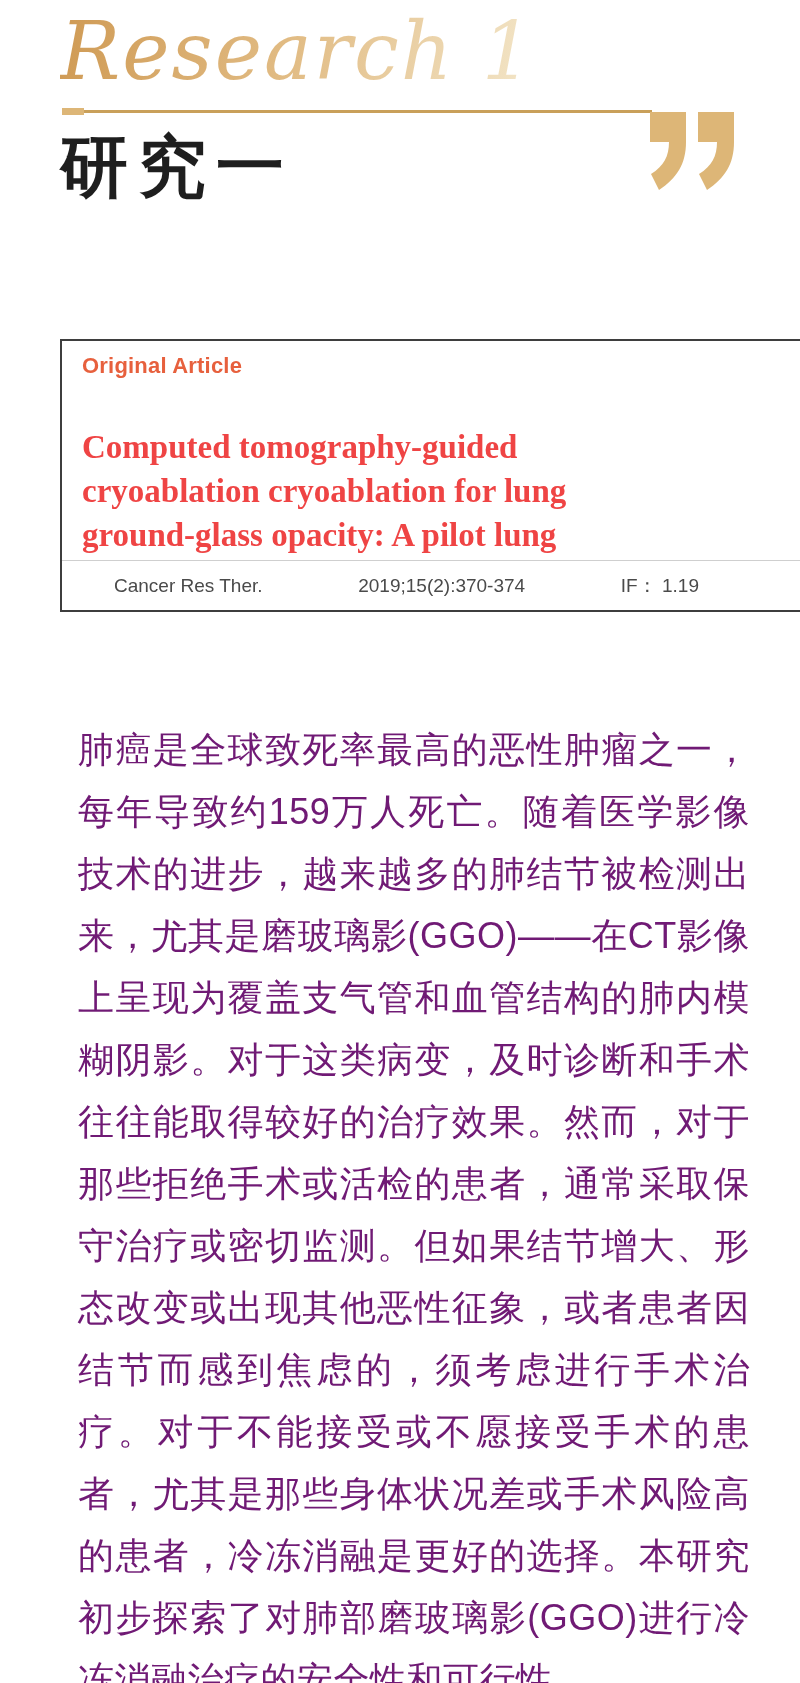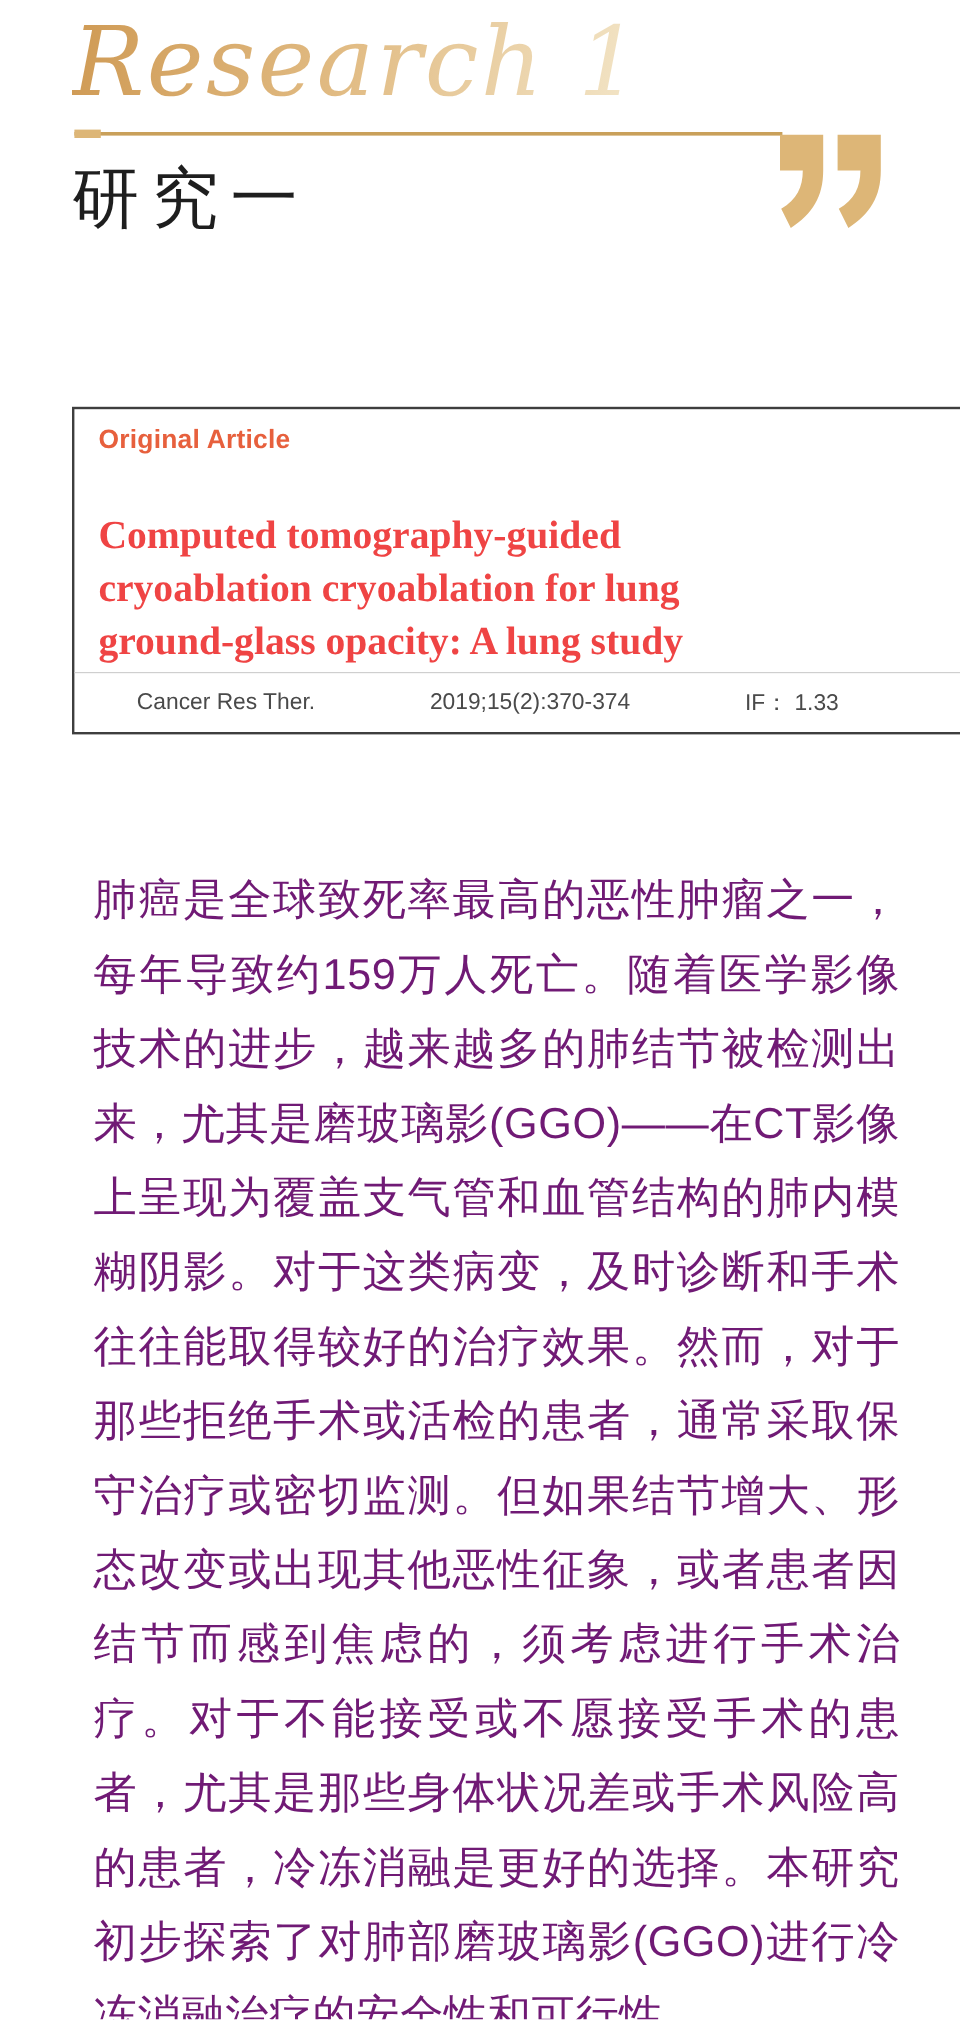"研究一" .cn-title { font-size: 56px -> 68px; font-weight: 400 -> 700 }
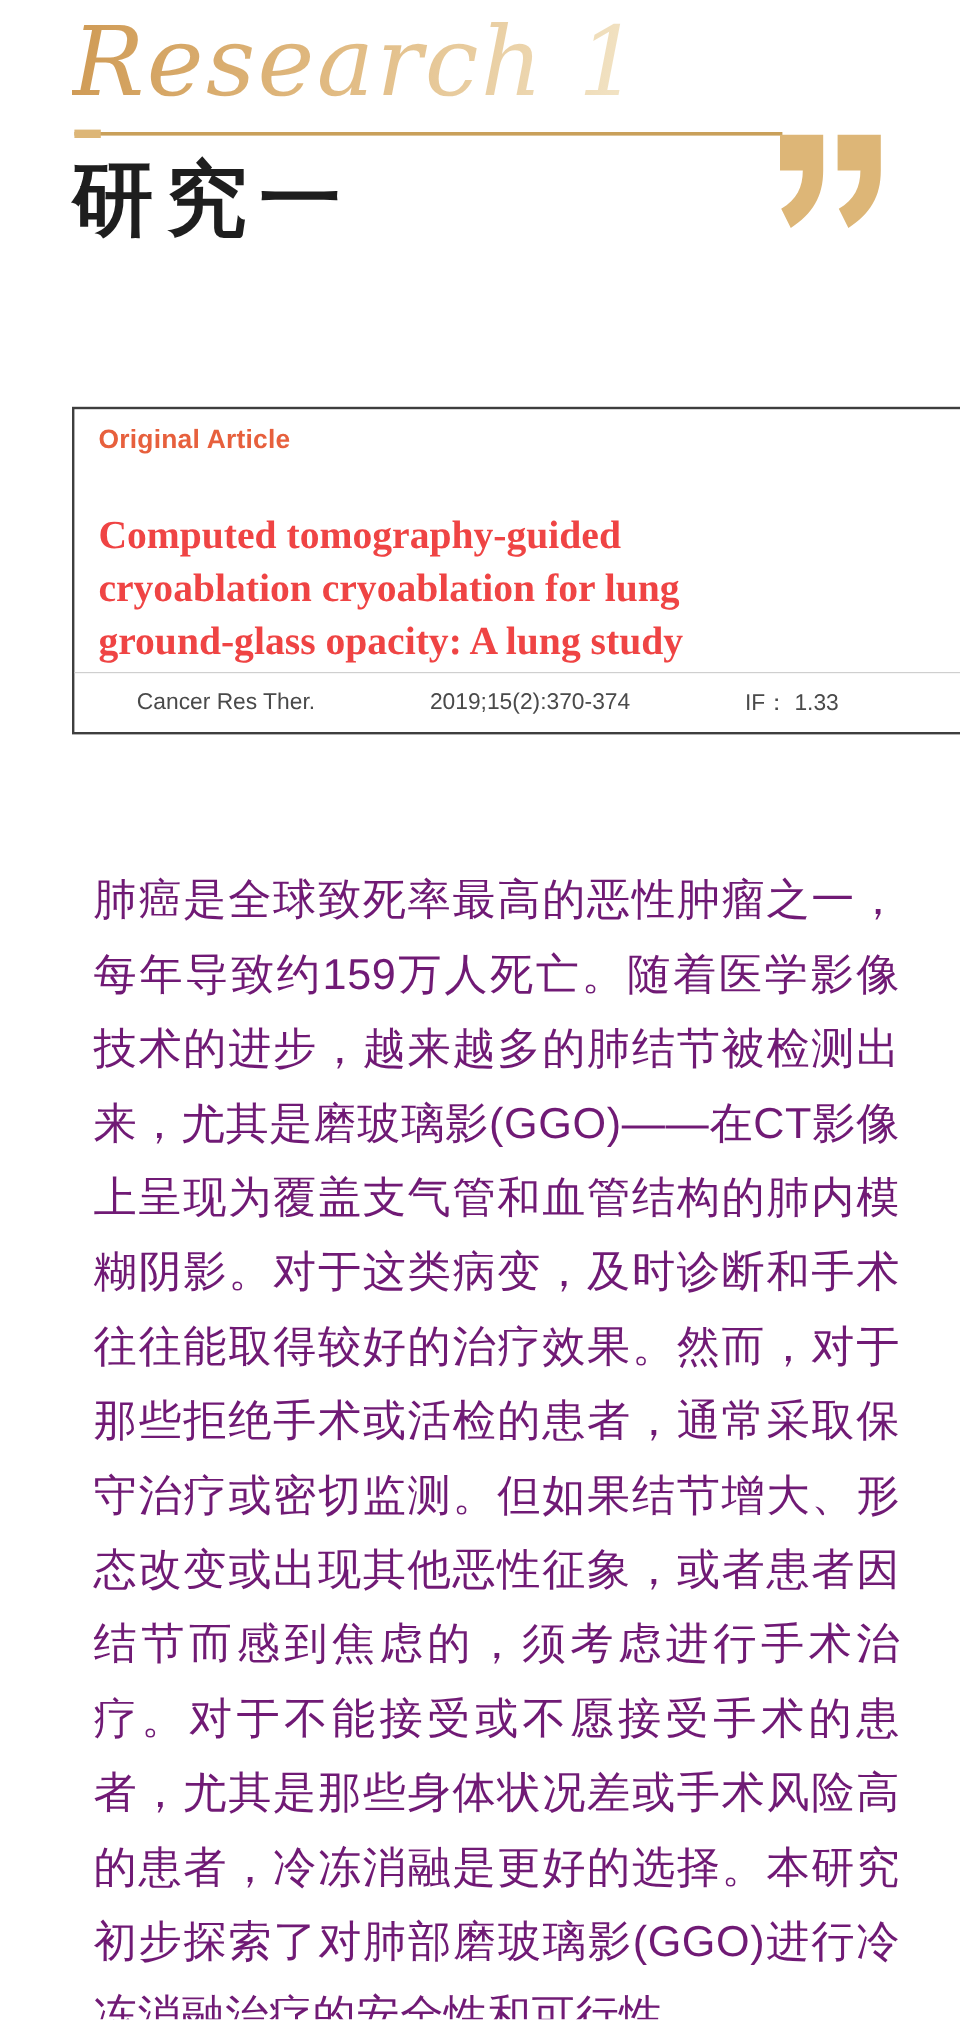"ground-glass opacity: A lung study" div { text: lung study -> pilot lung }
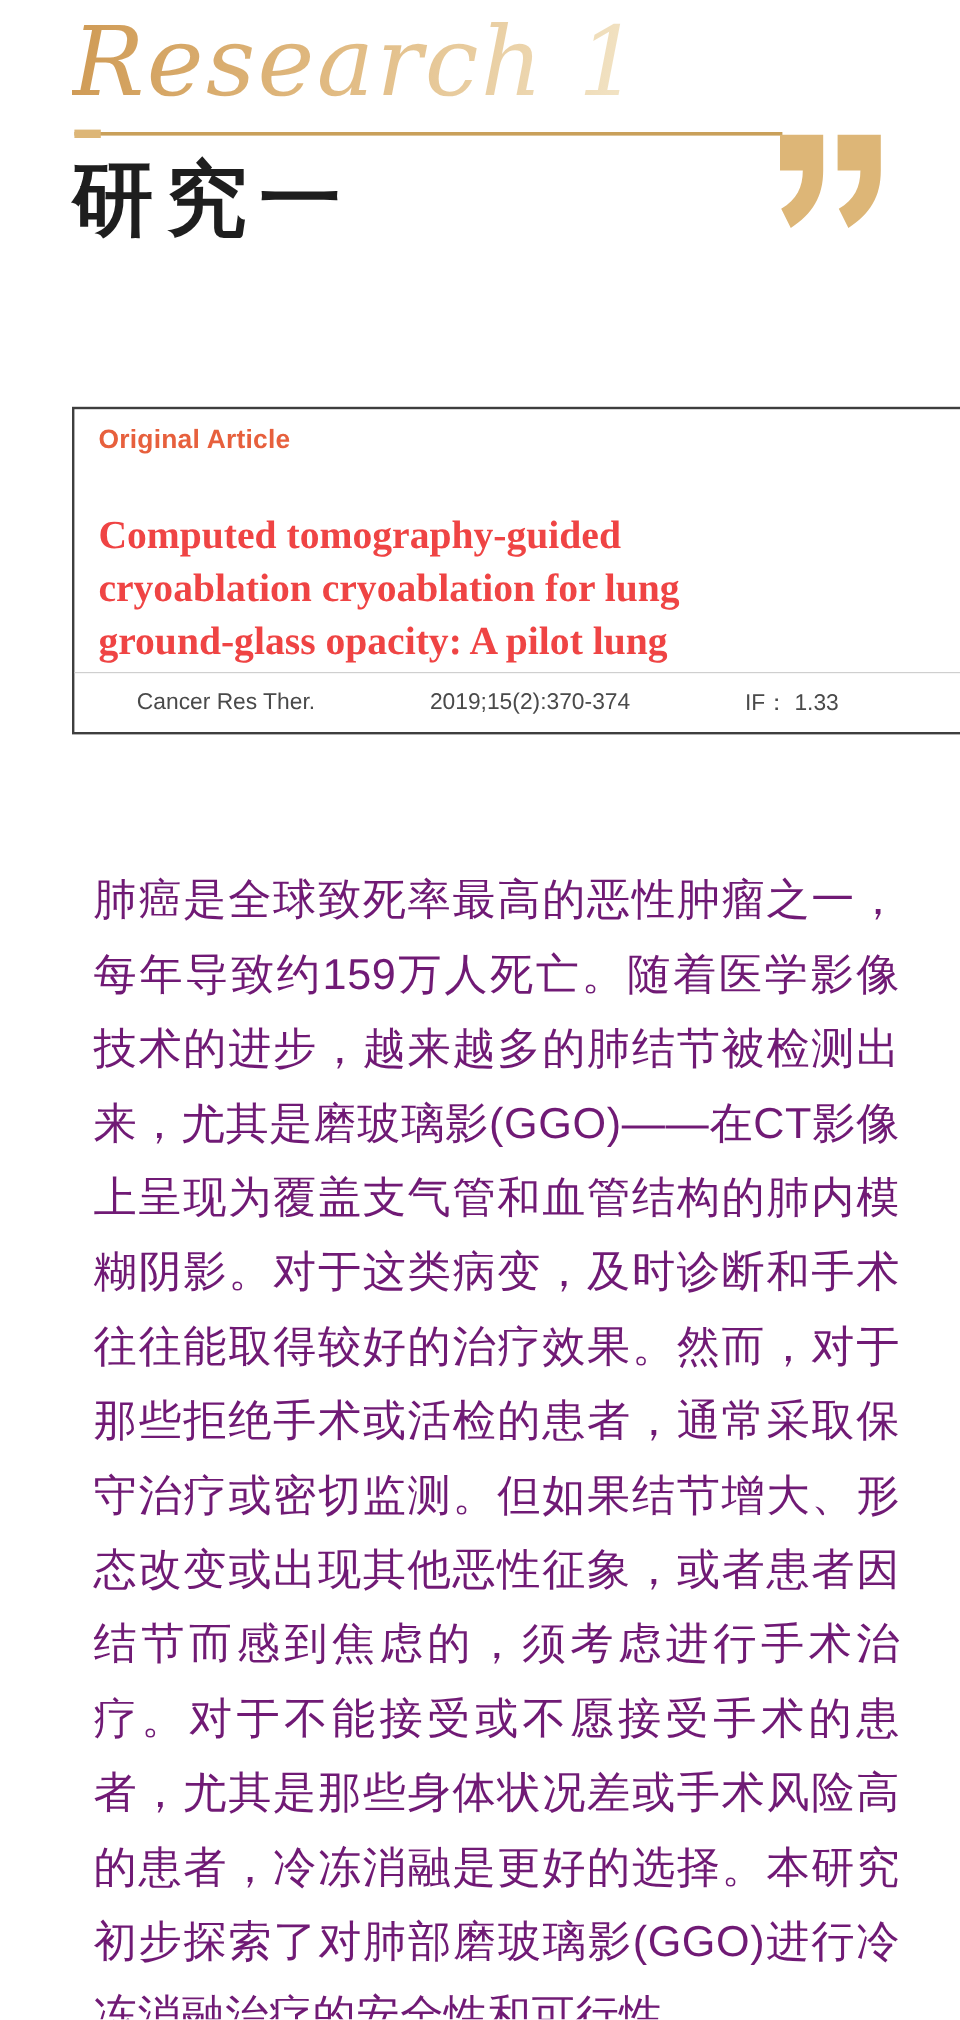"IF： 1.33" span { text: 1.33 -> 1.19 }
